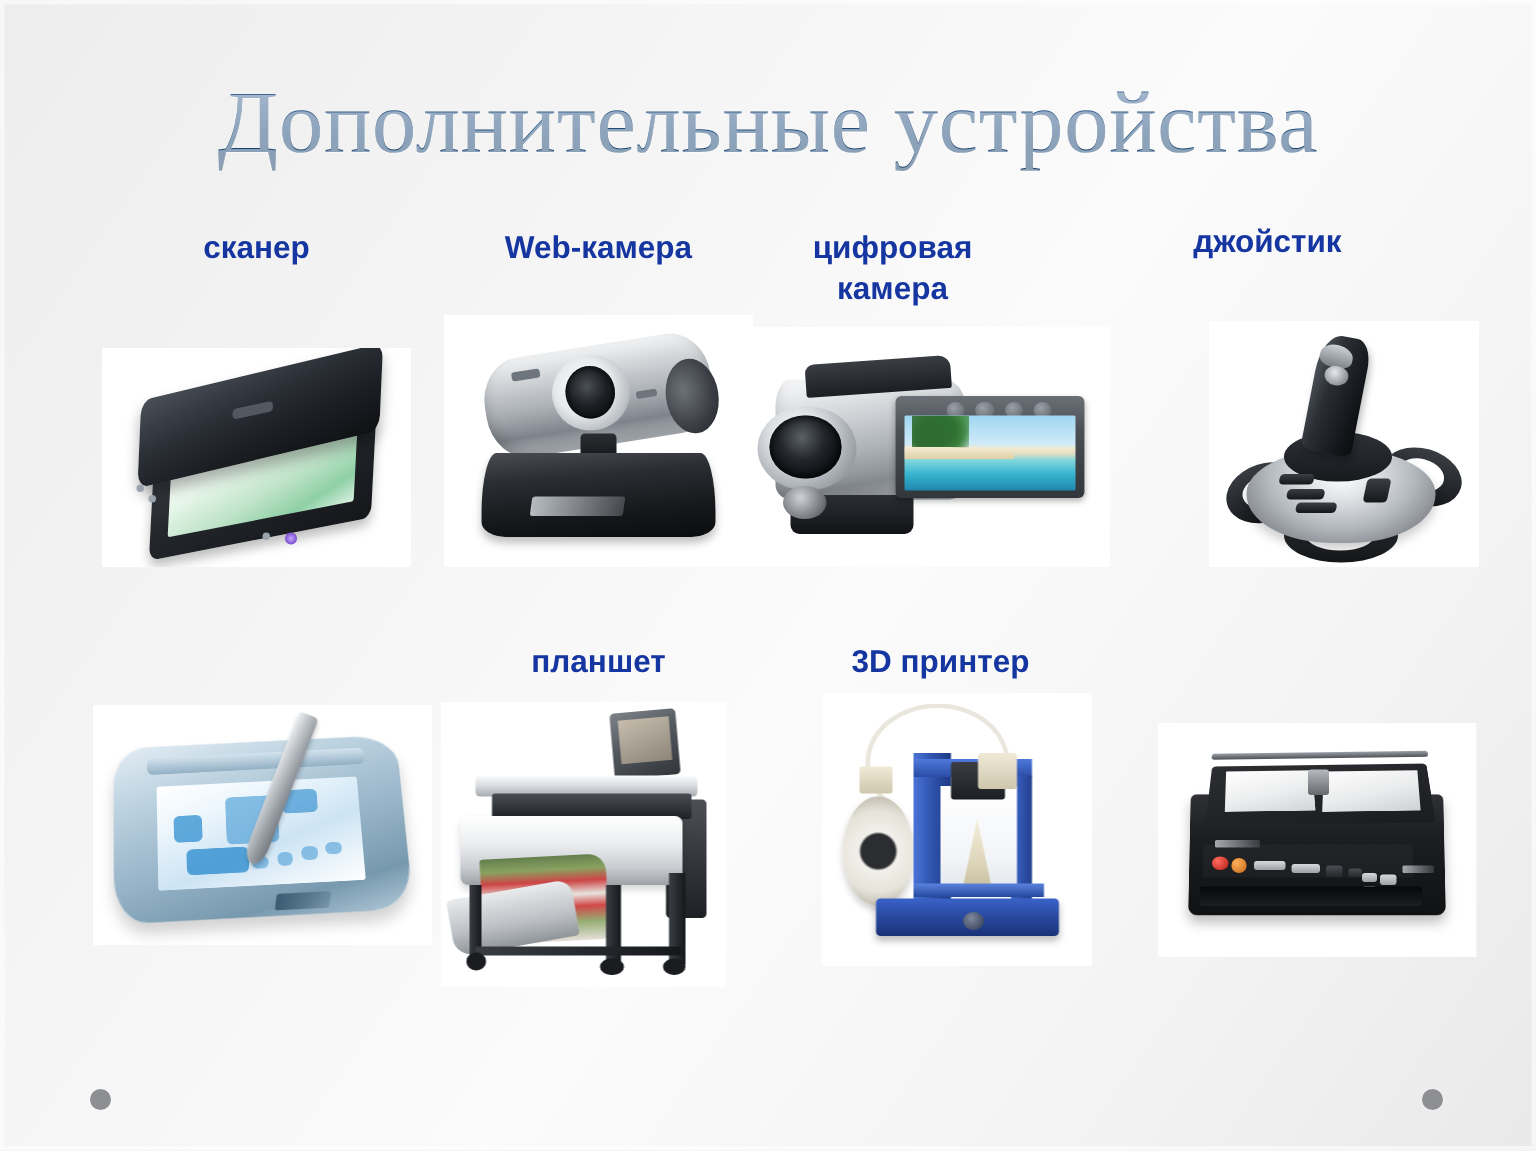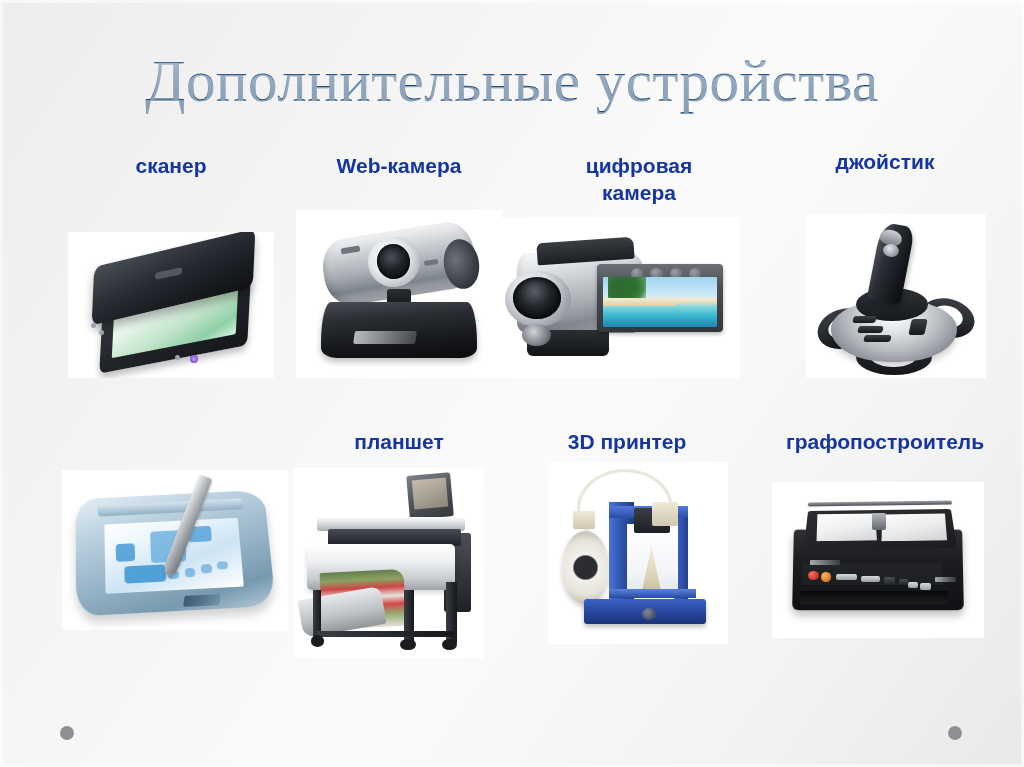"цифровая" div.label { left: 536px -> 492px }
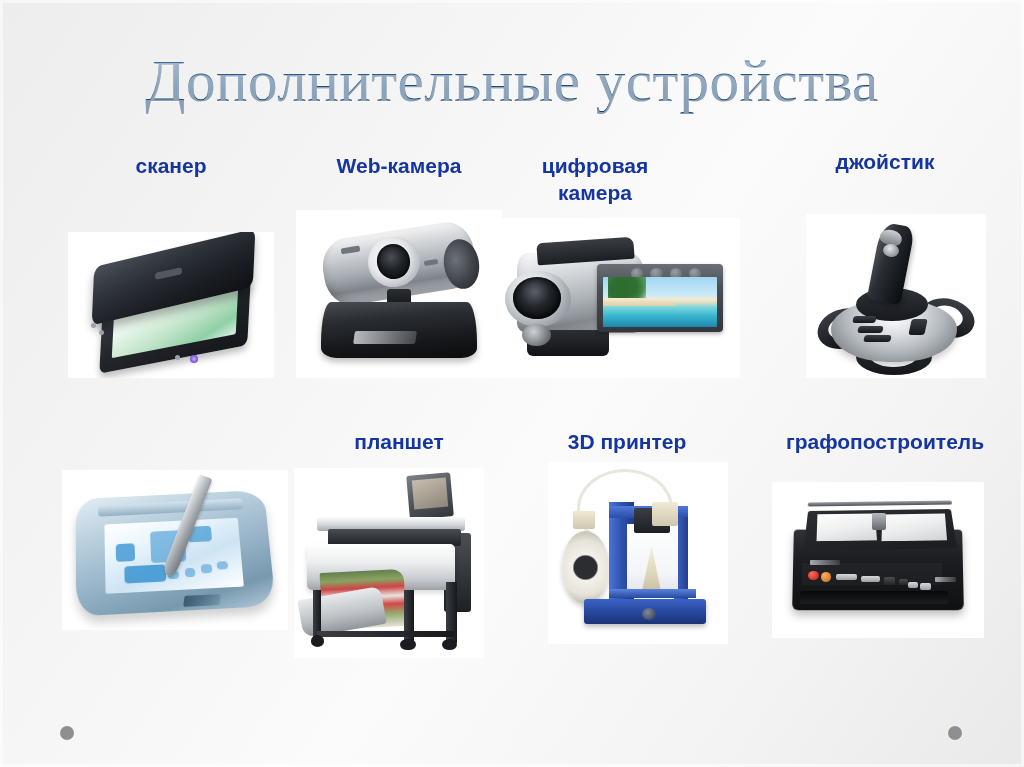"джойстик" div.label { left: 782px -> 742px }
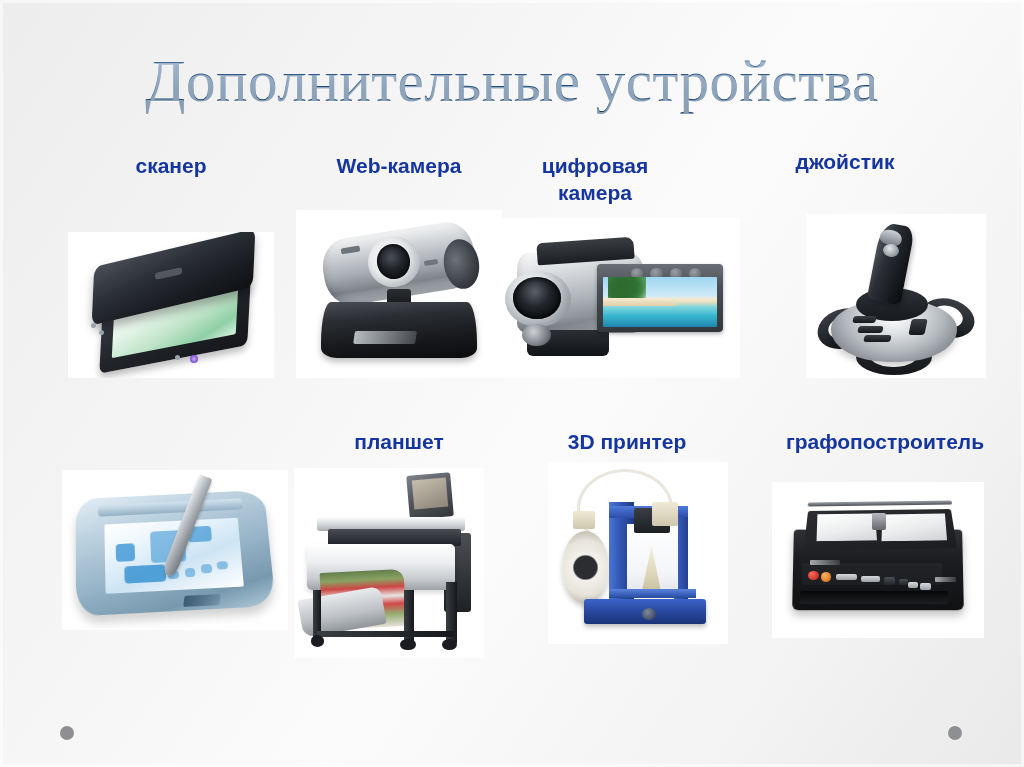"графопостроитель" div.label { html: <div>графопостроитель</div> -> none }
